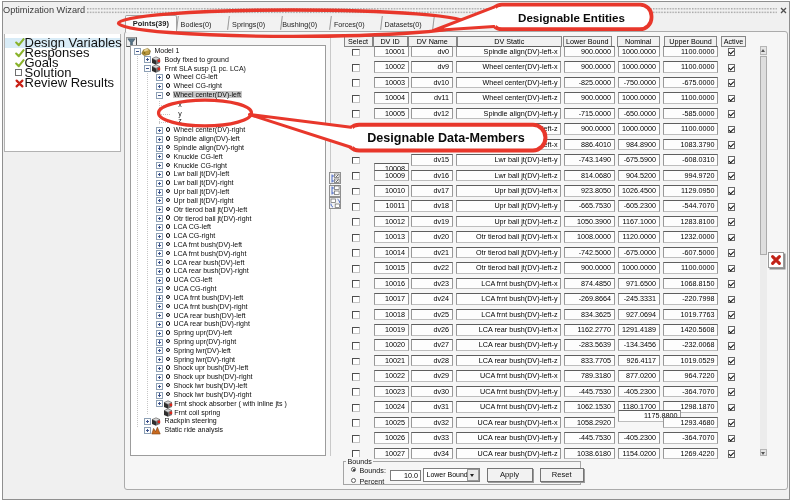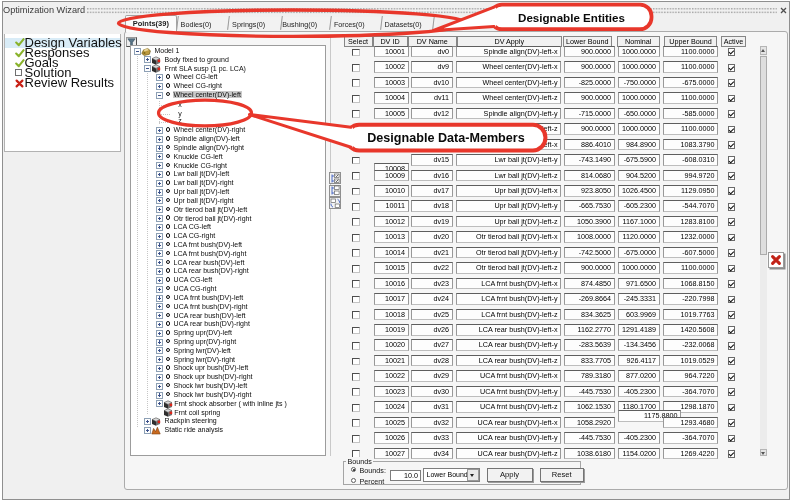"DV Apply" div.hdr { text: Apply -> Static }
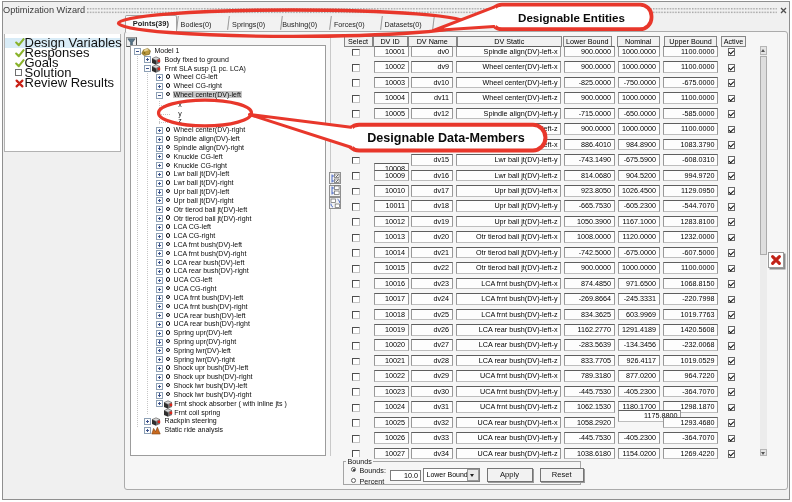"603.9969" div.fld { text: 603.9969 -> 927.0694 }
